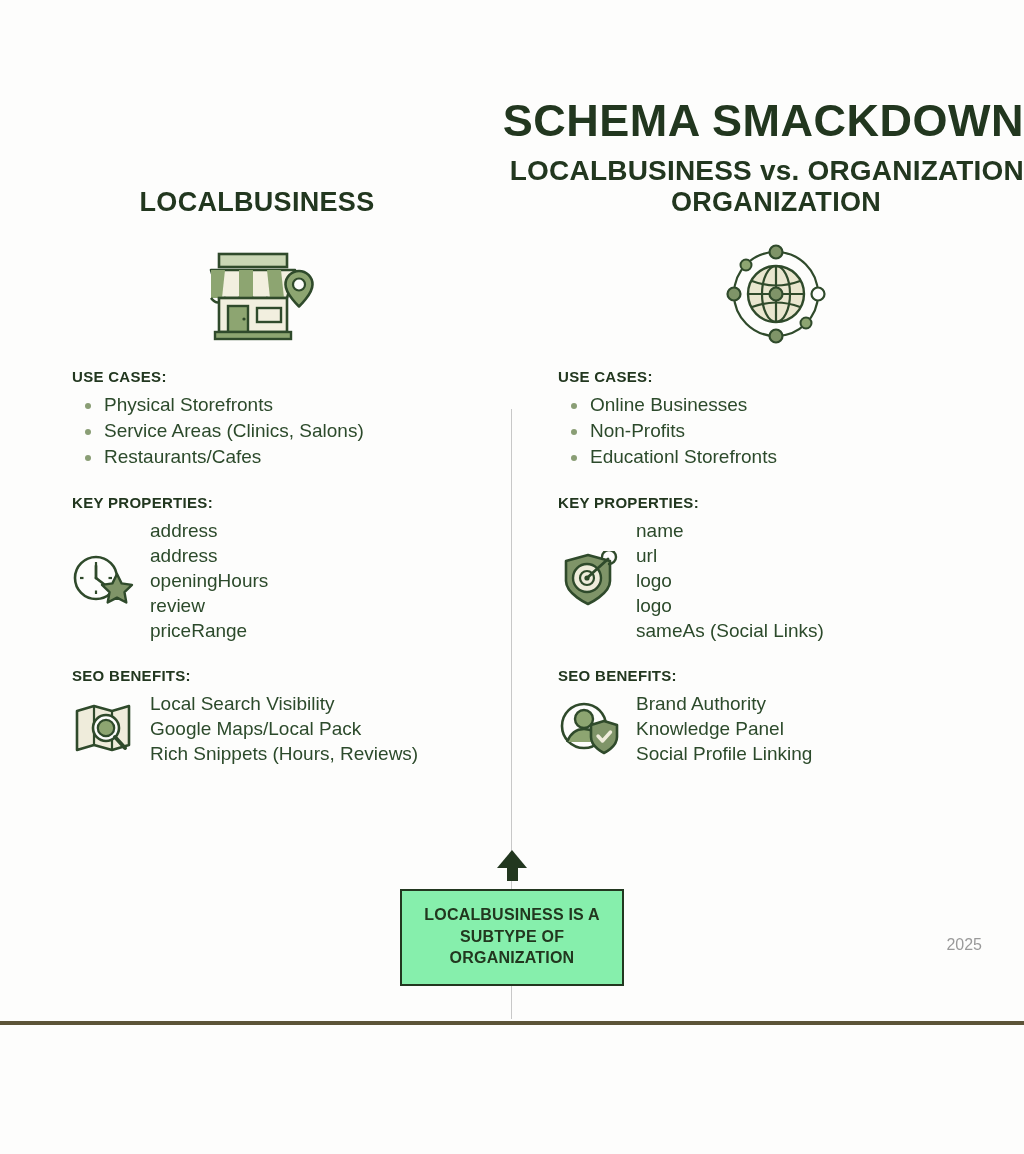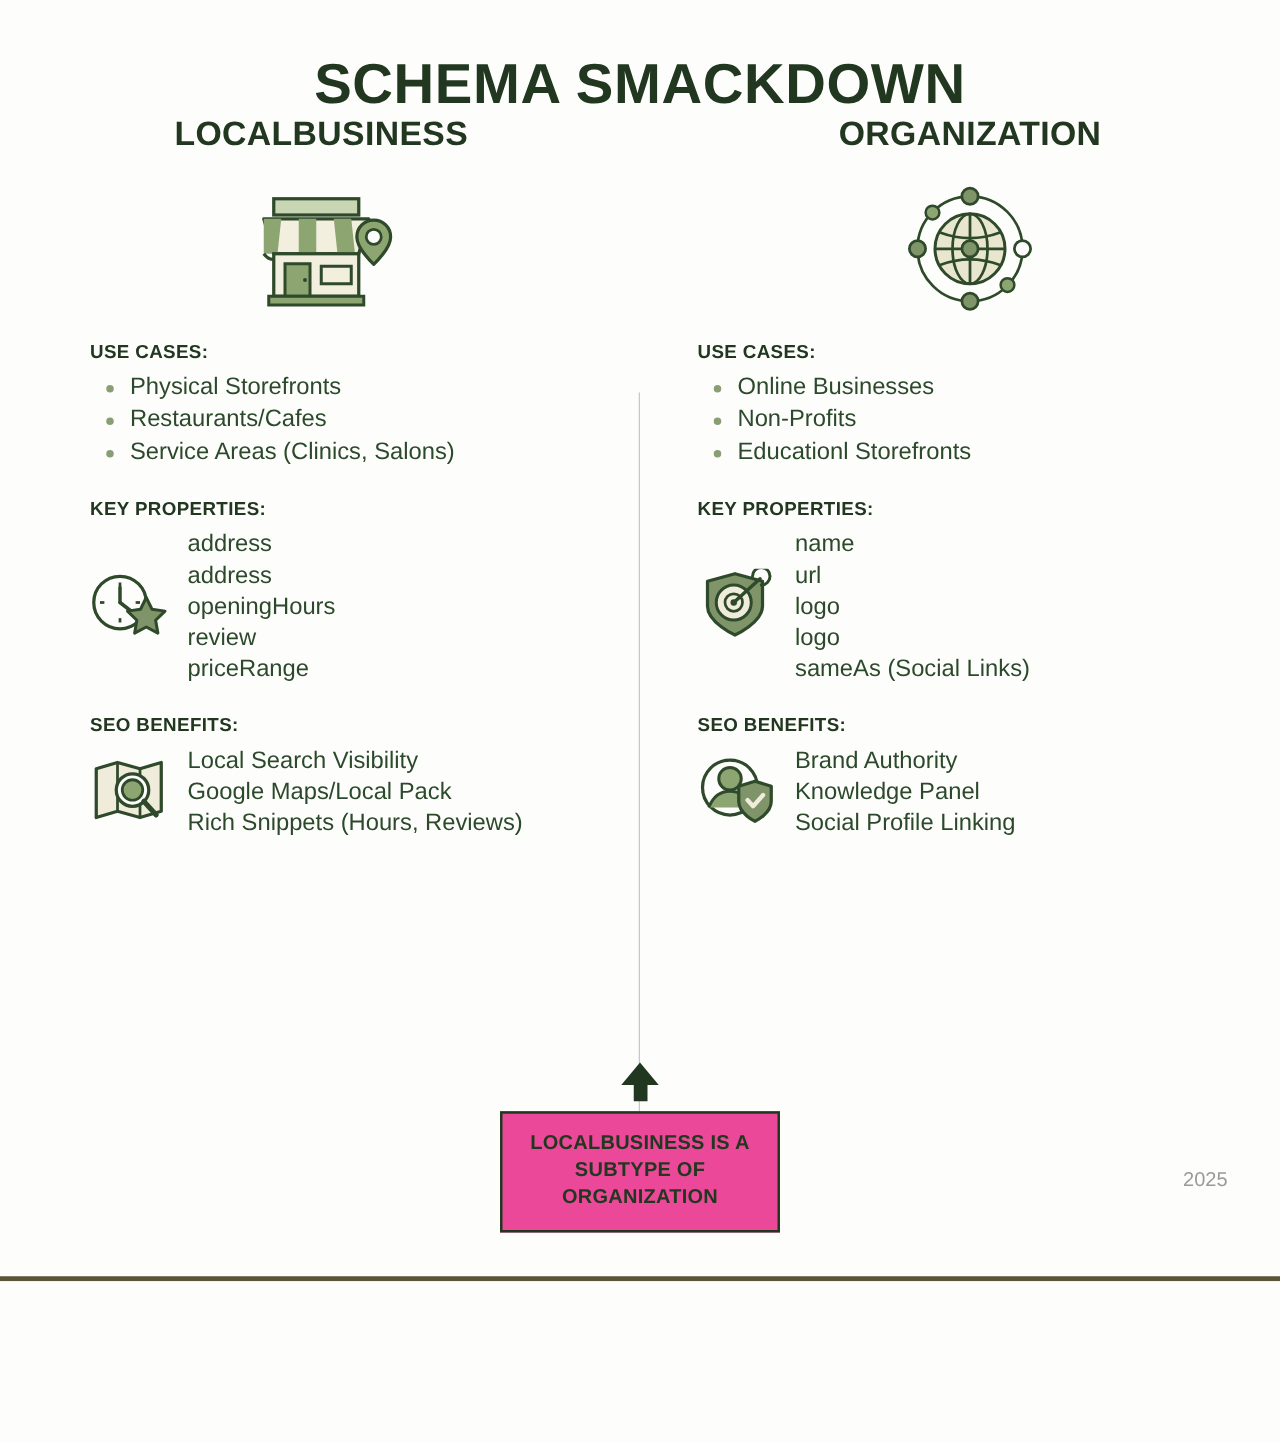"SCHEMA SMACKDOWN" .header { padding-top: 42px -> 96px; text-align: center -> right }
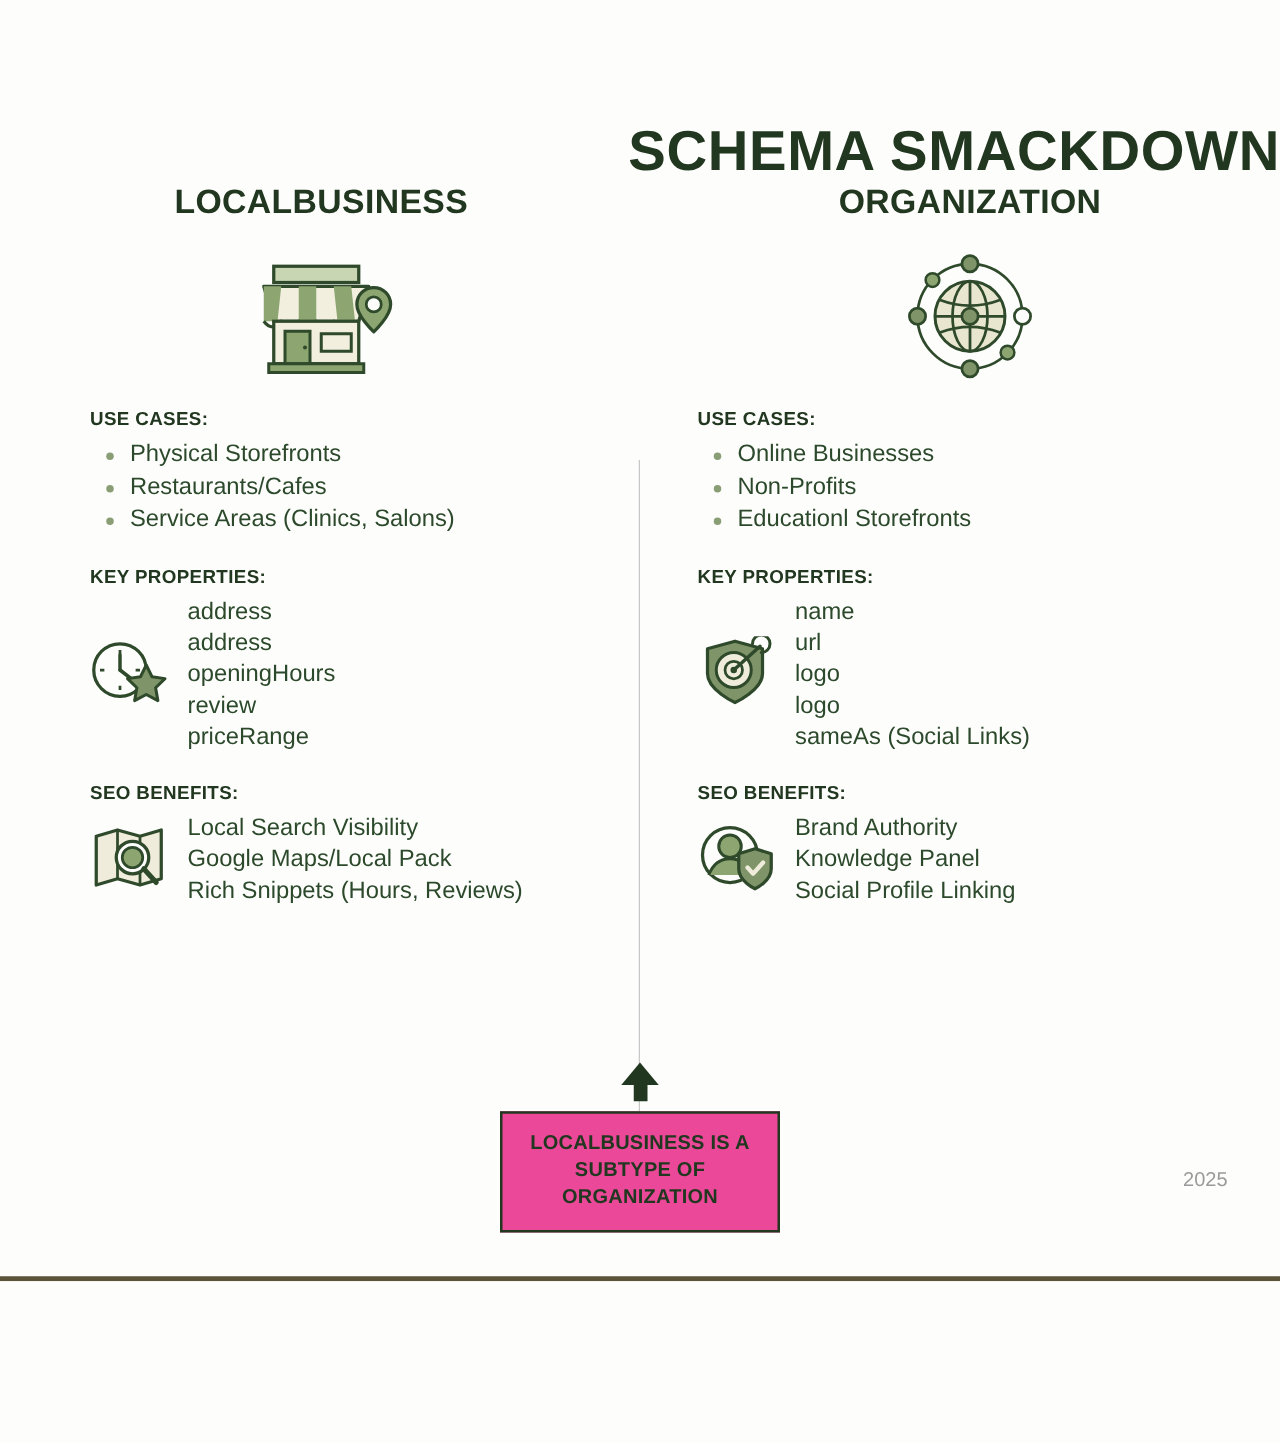"LOCALBUSINESS vs. ORGANIZATION" div.subtitle { html: none -> <div>LOCALBUSINESS vs. ORGANIZATION</div> }
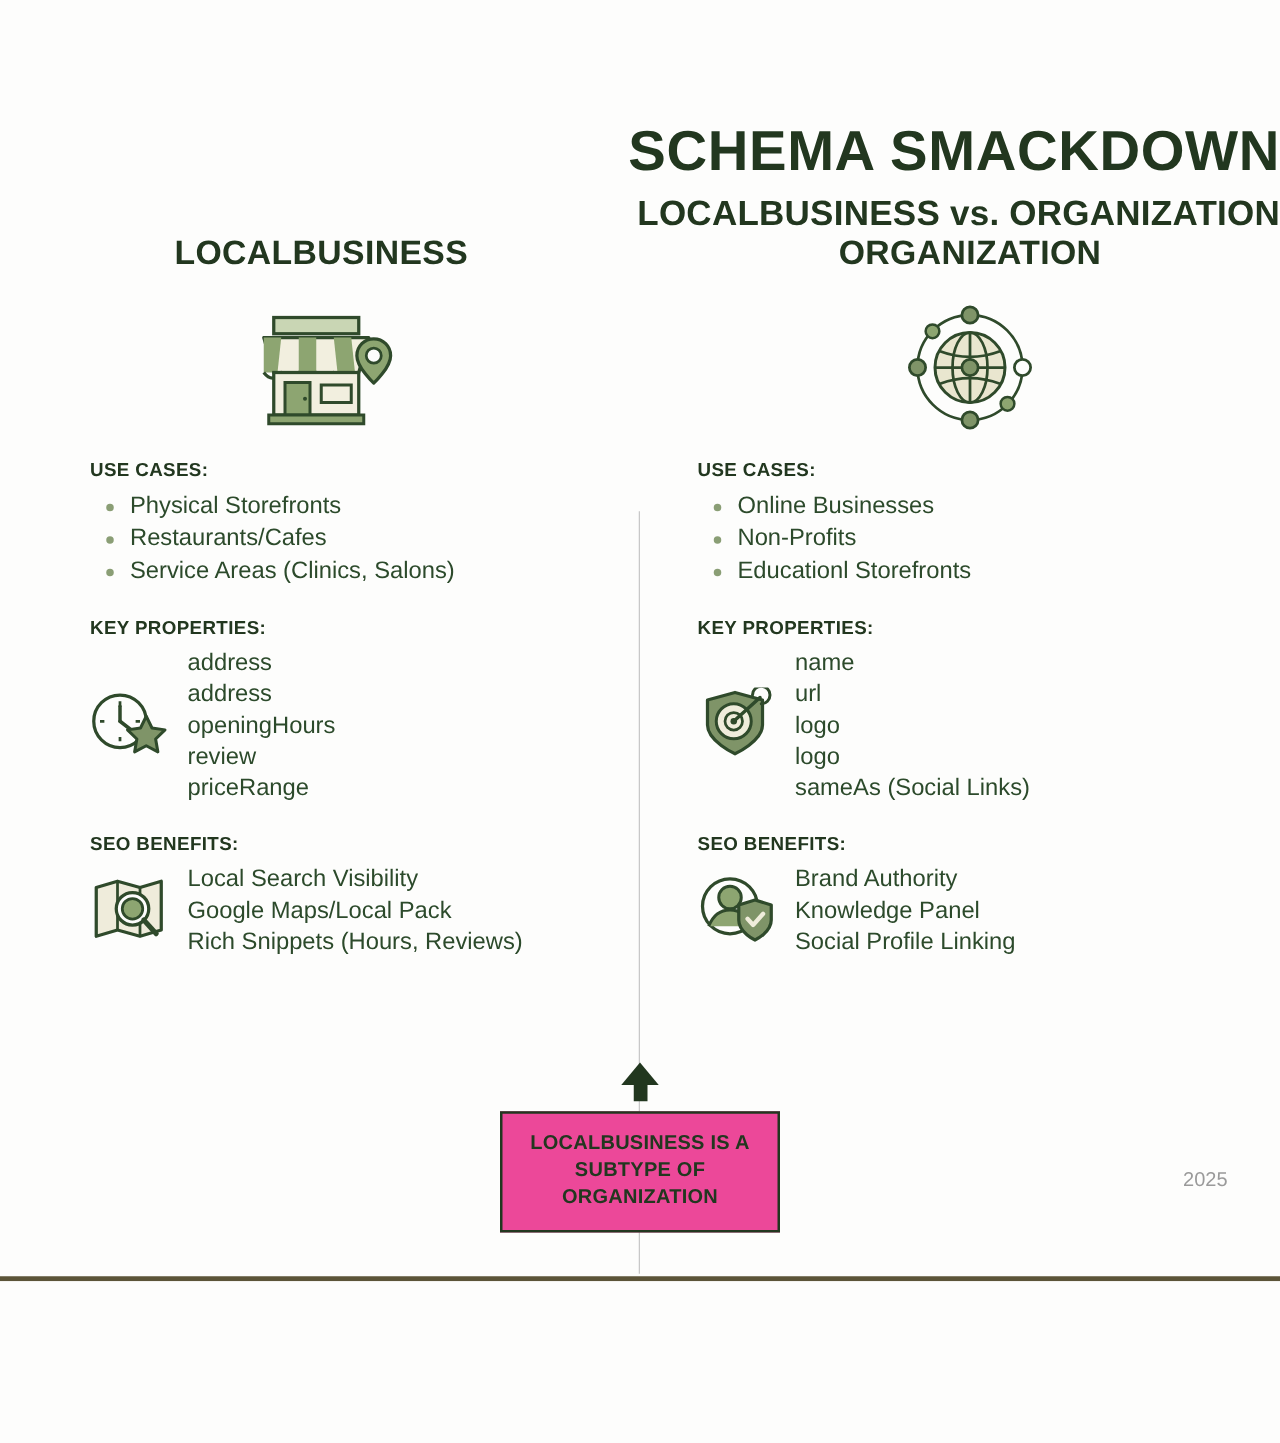"Restaurants/Cafes" li { order: before "Service Areas (Clinics, Salons)" -> after "Service Areas (Clinics, Salons)" }
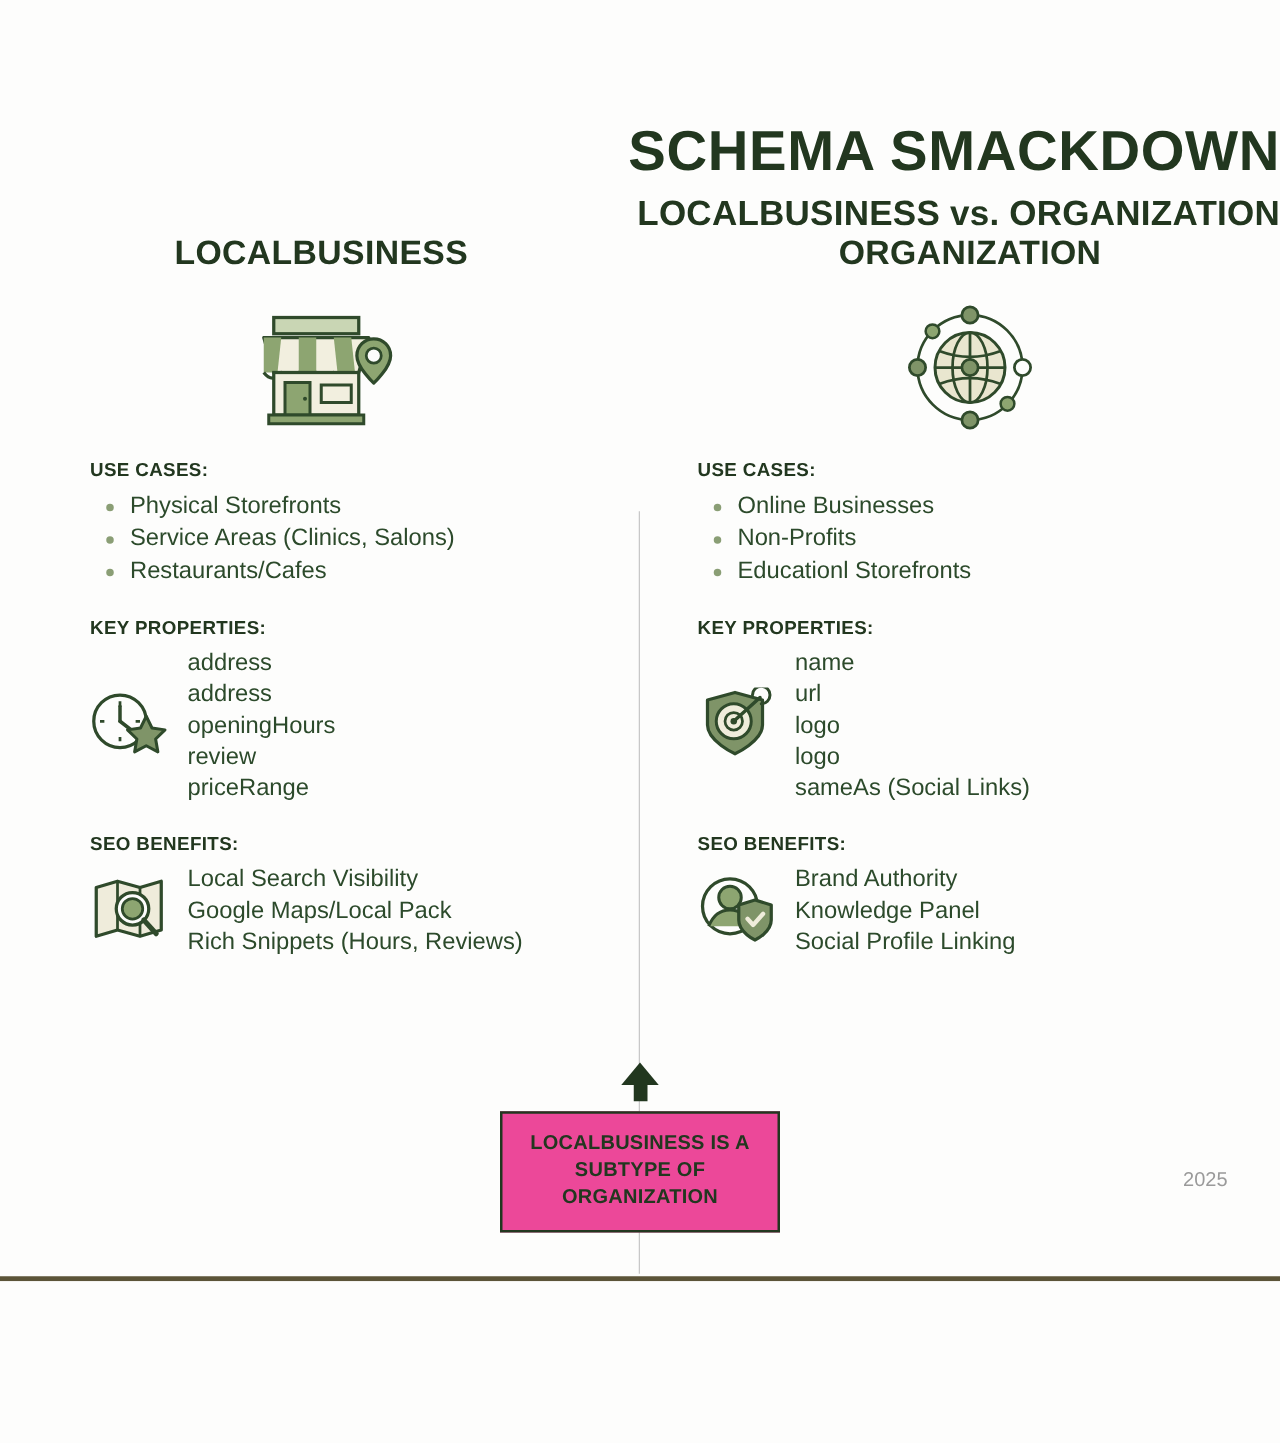"LOCALBUSINESS IS A" .callout { background: #ec4899 -> #86efac }
